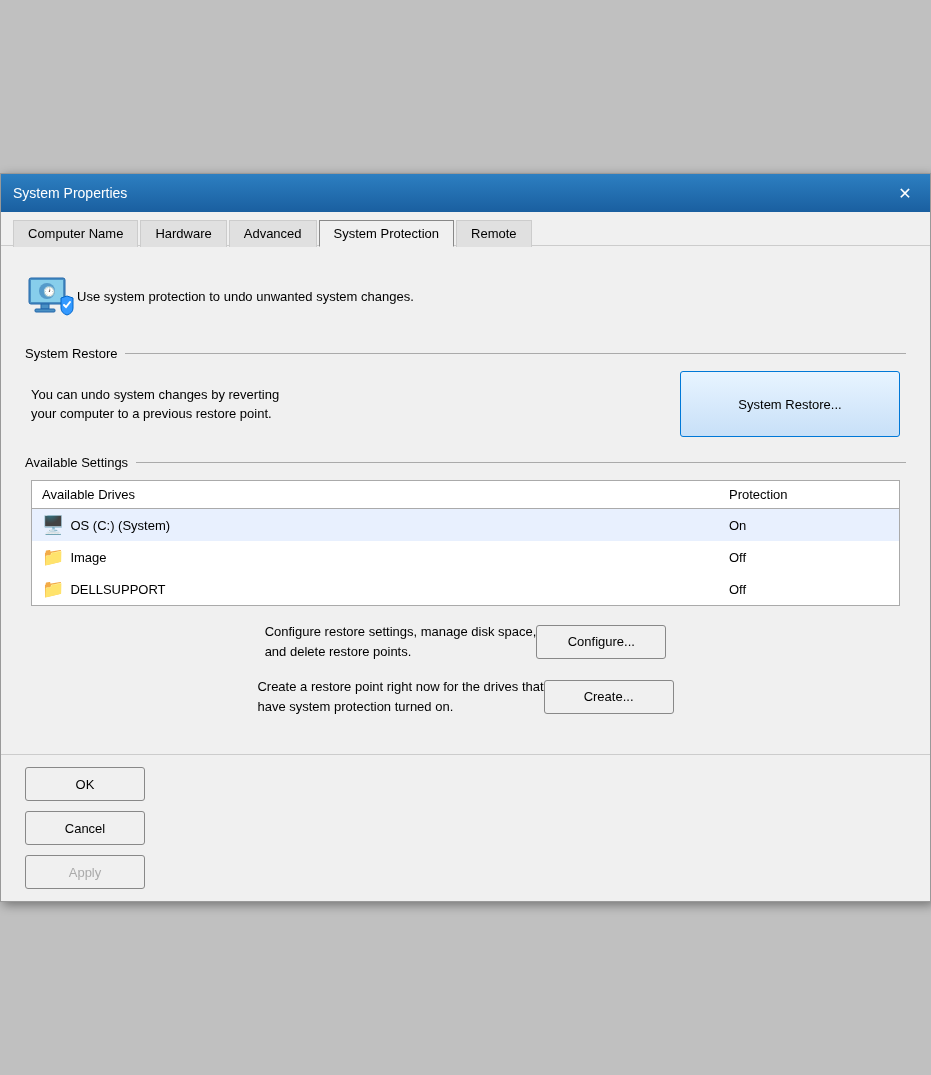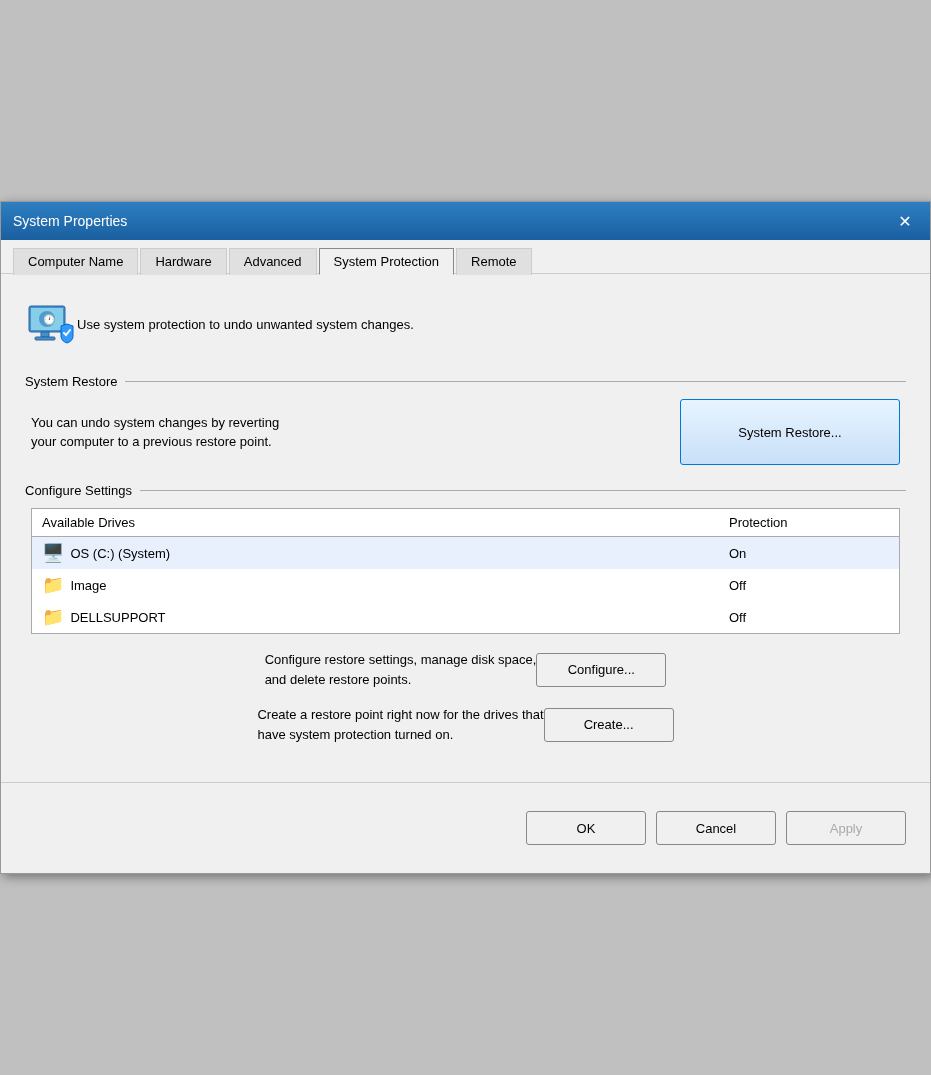"Configure Settings" span.section-title { text: Configure -> Available }
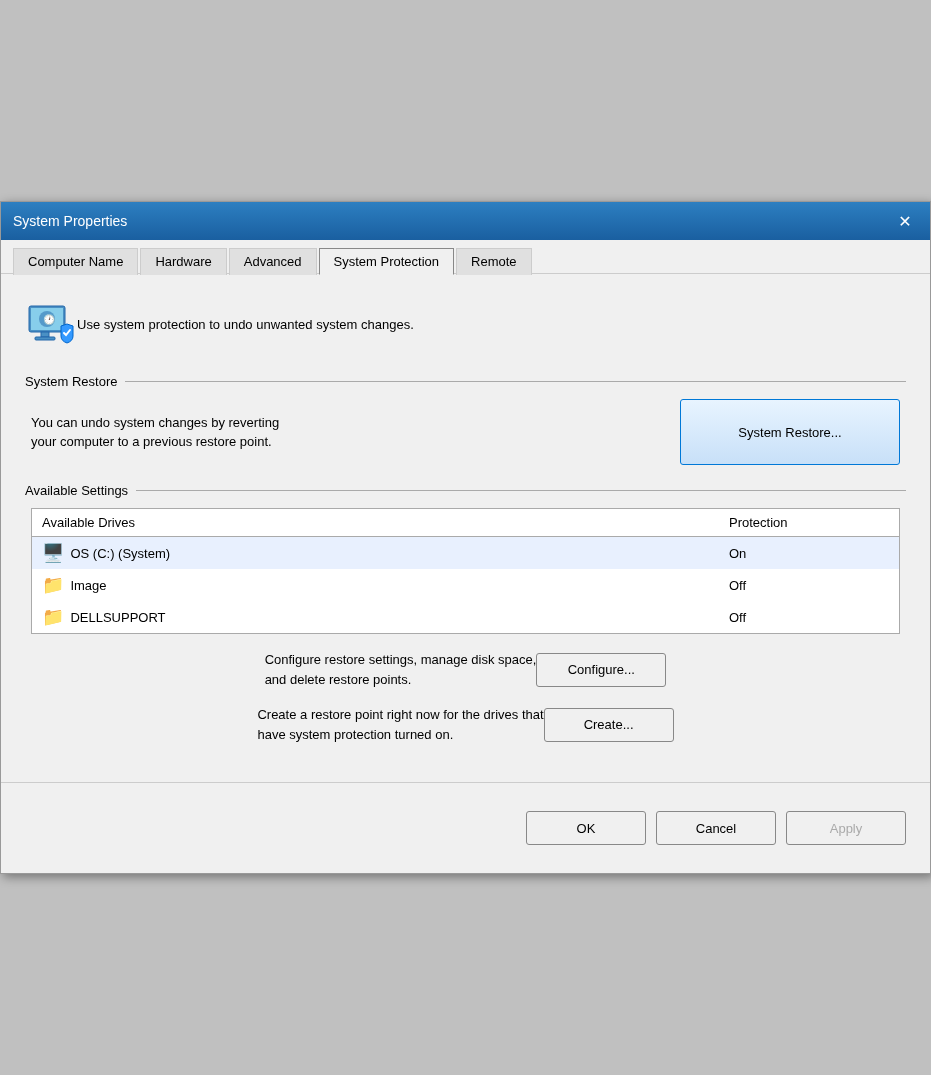"OK" .footer { flex-direction: none -> column; padding: 28px 24px -> 12px 24px }
